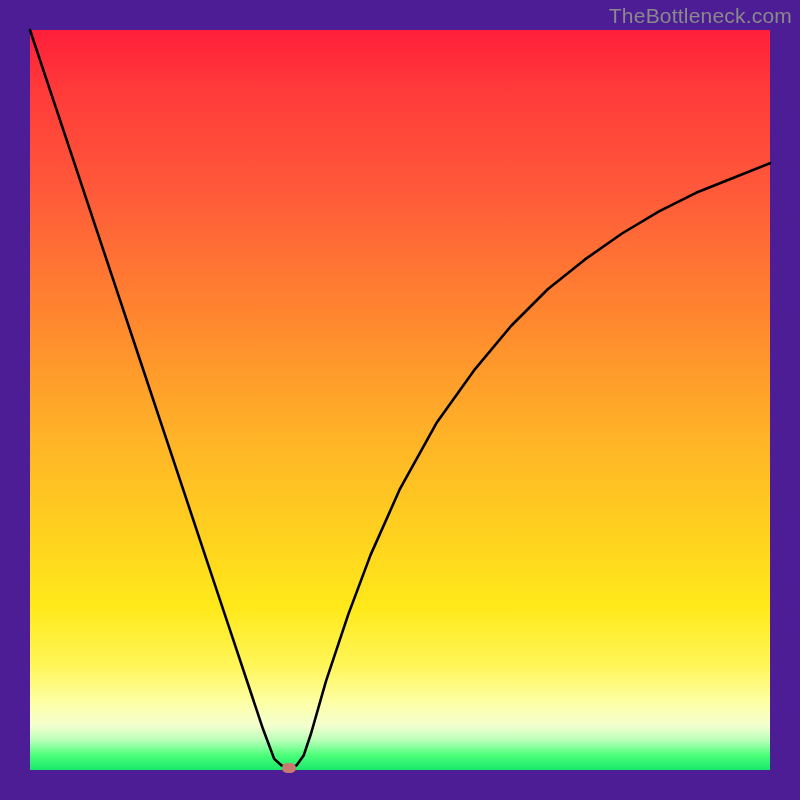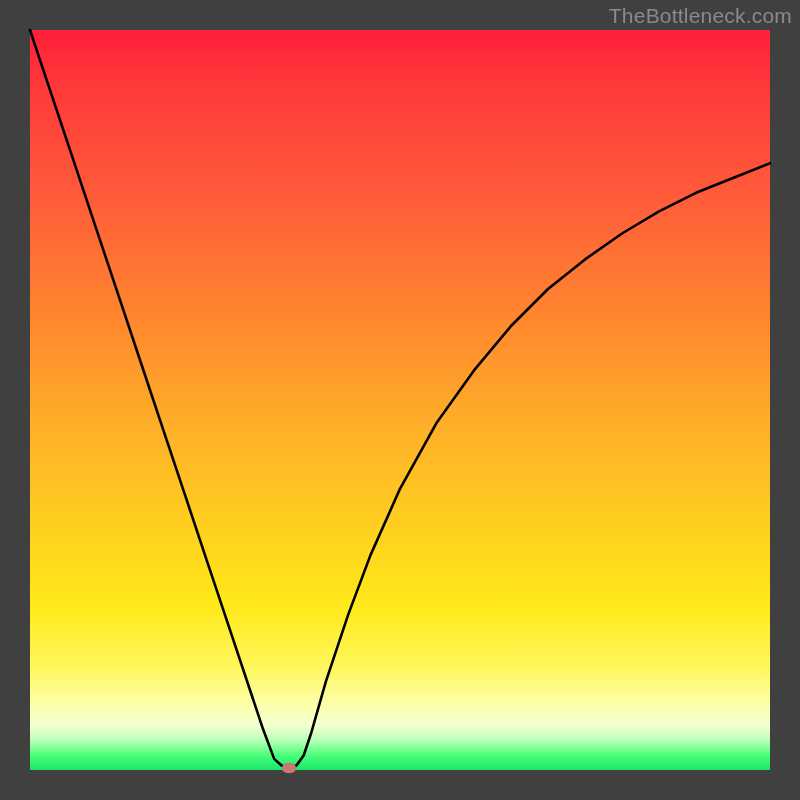"TheBottleneck.com" .frame { background: #404040 -> #4c1d95 }
